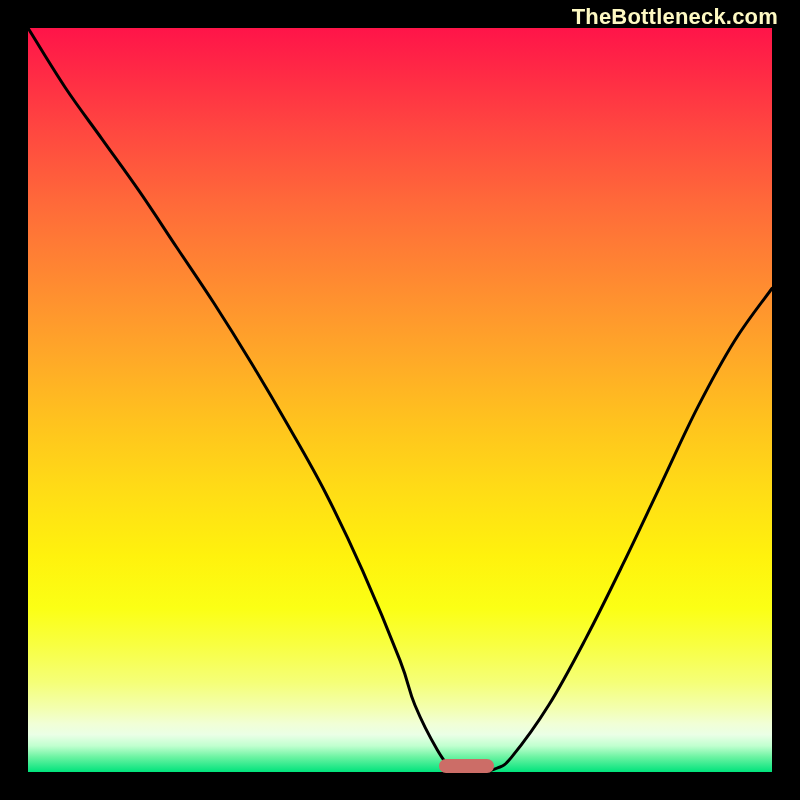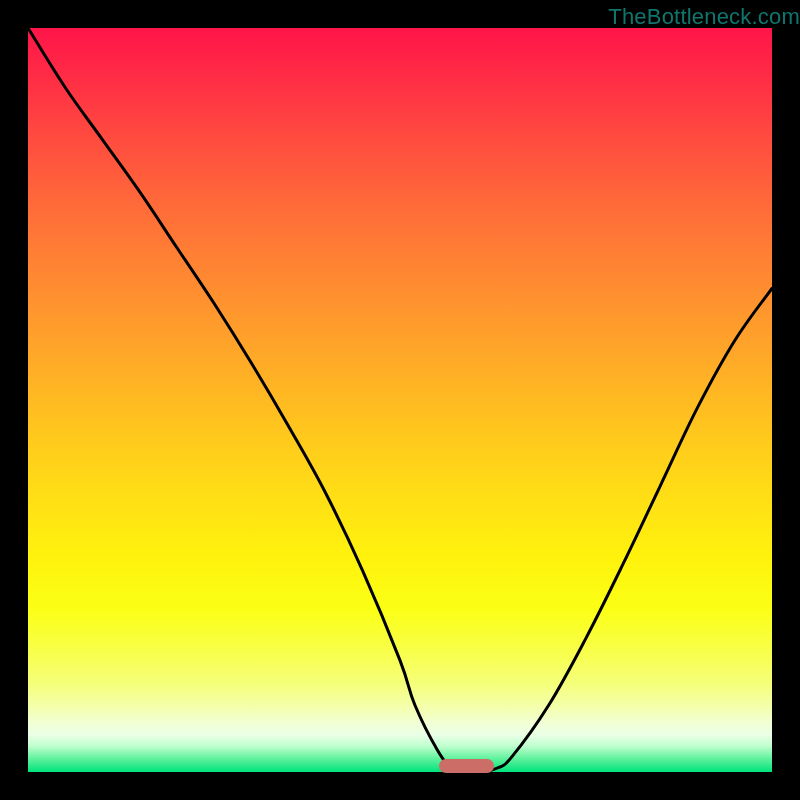"TheBottleneck.com" .watermark { color: #0f766e -> #fef9c3; font-weight: none -> bold; right: 0 -> 22px }
